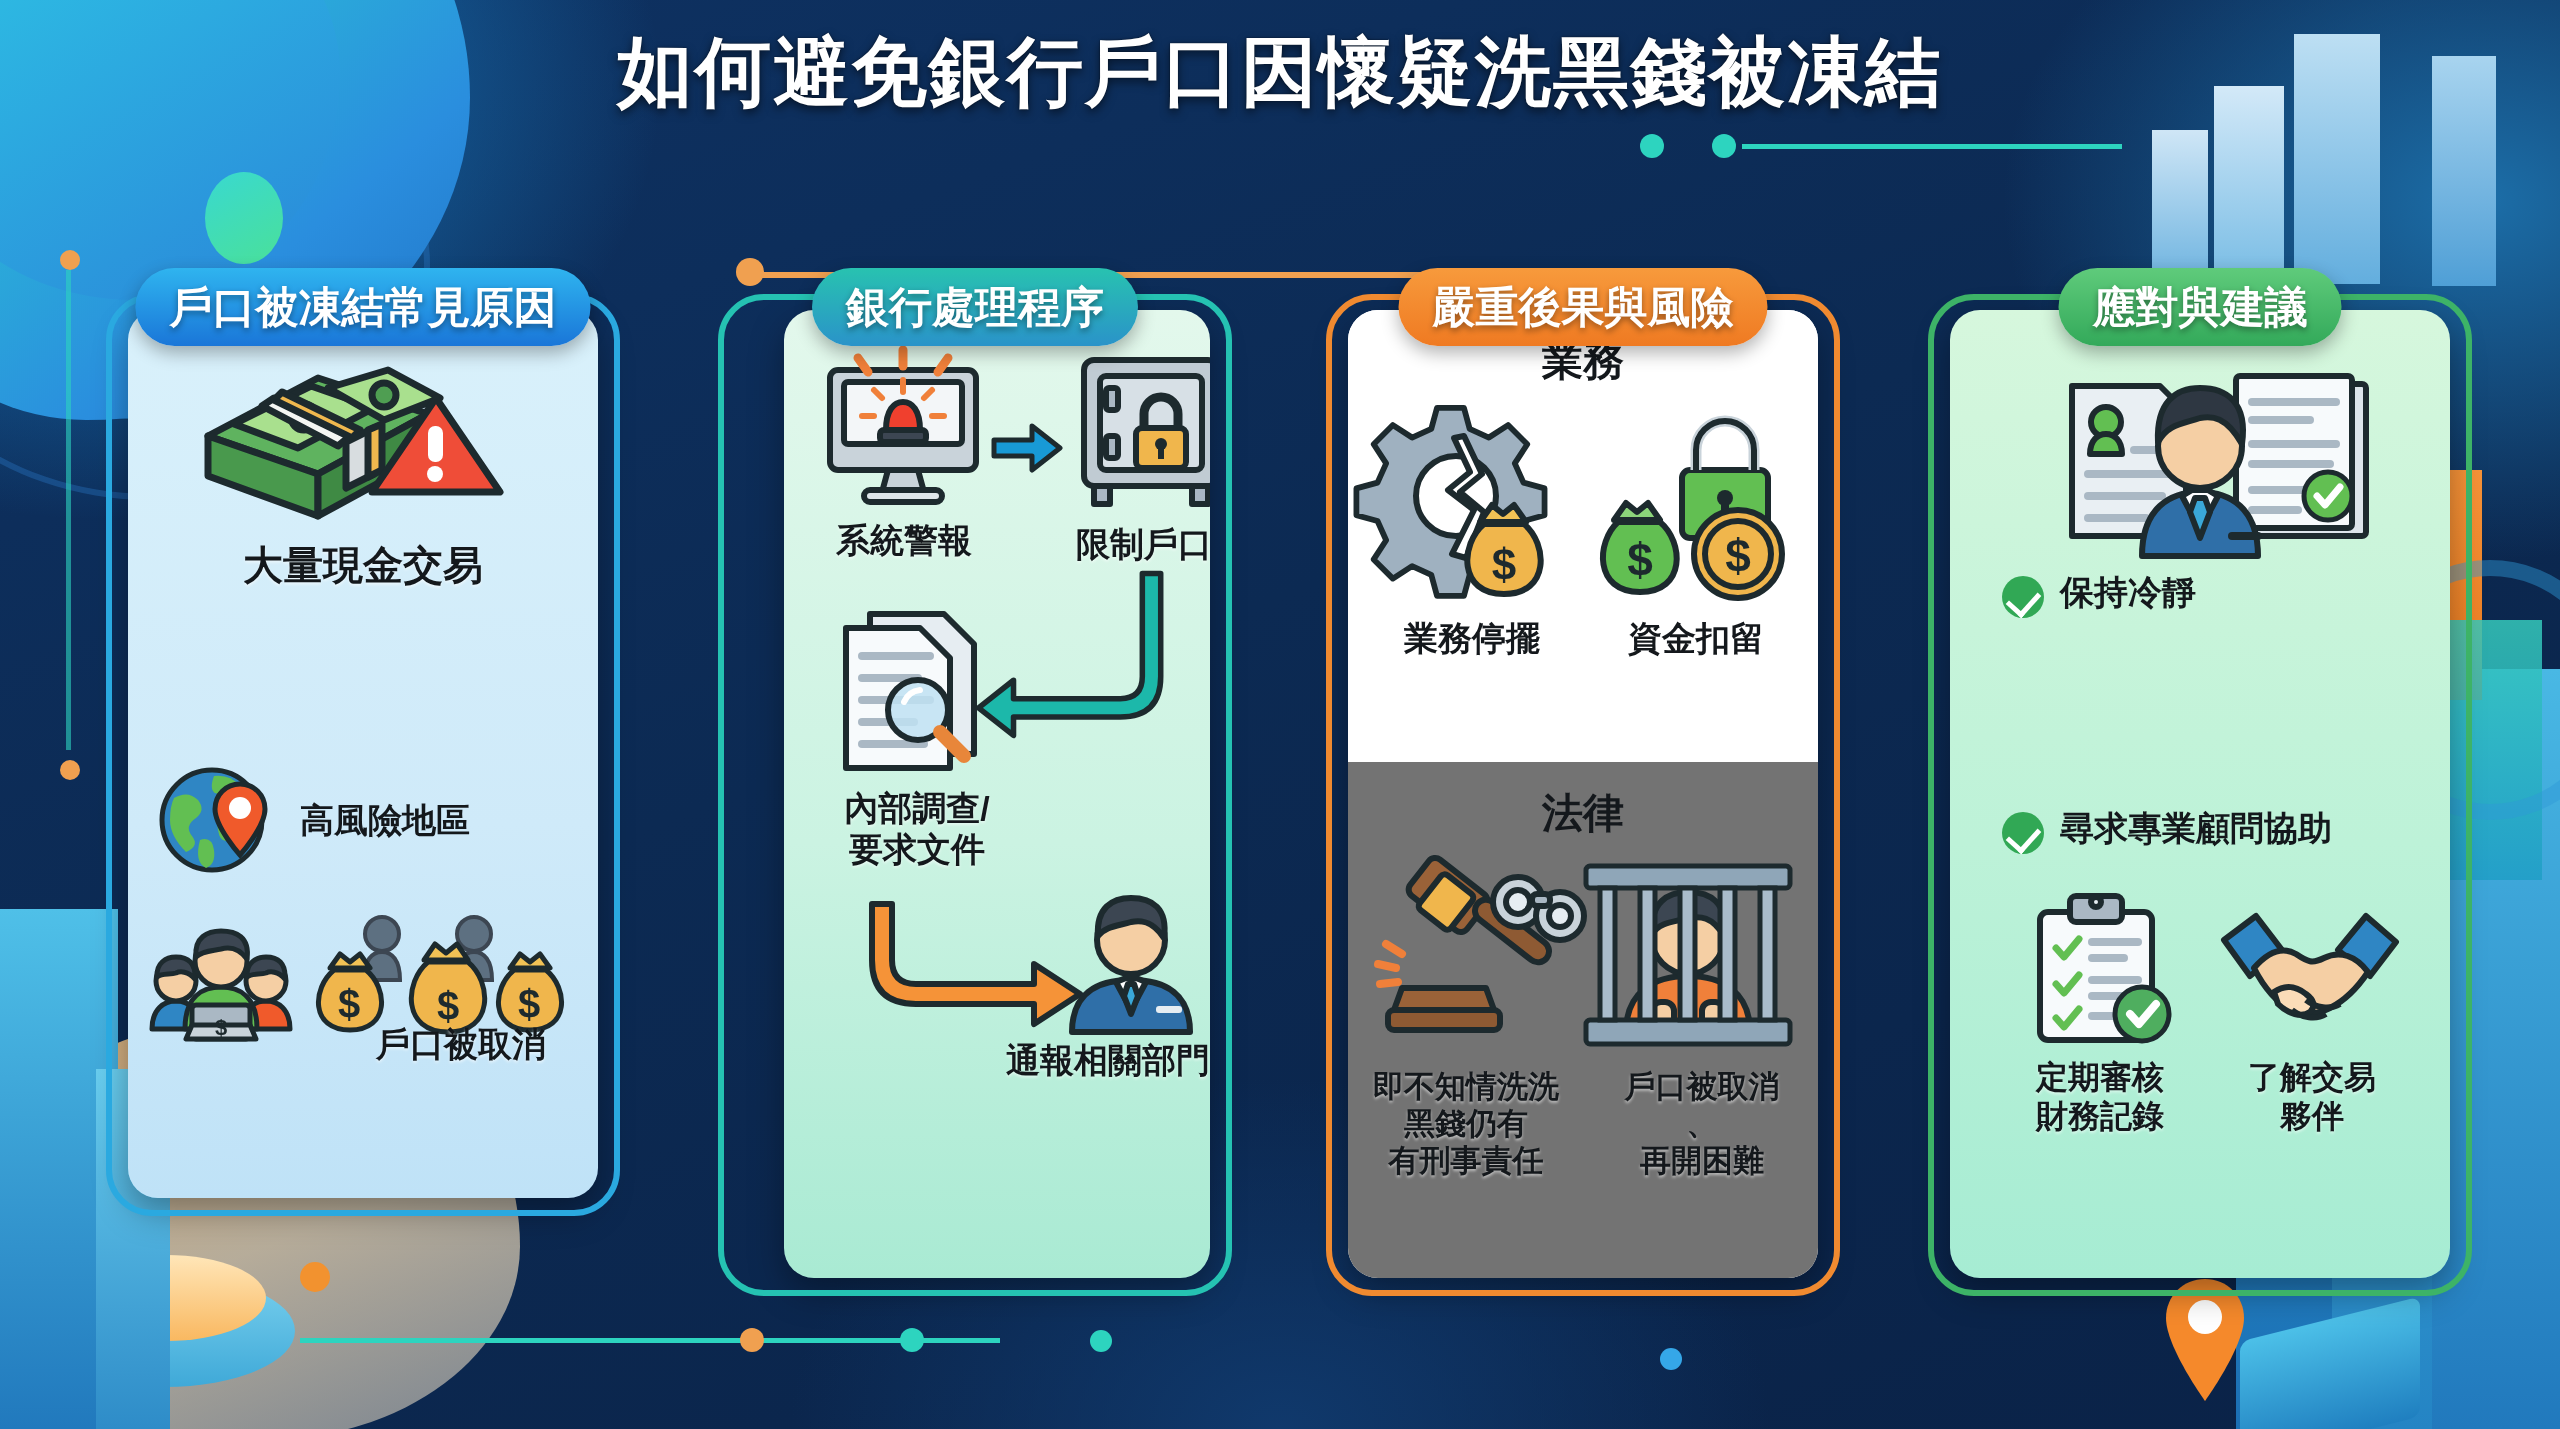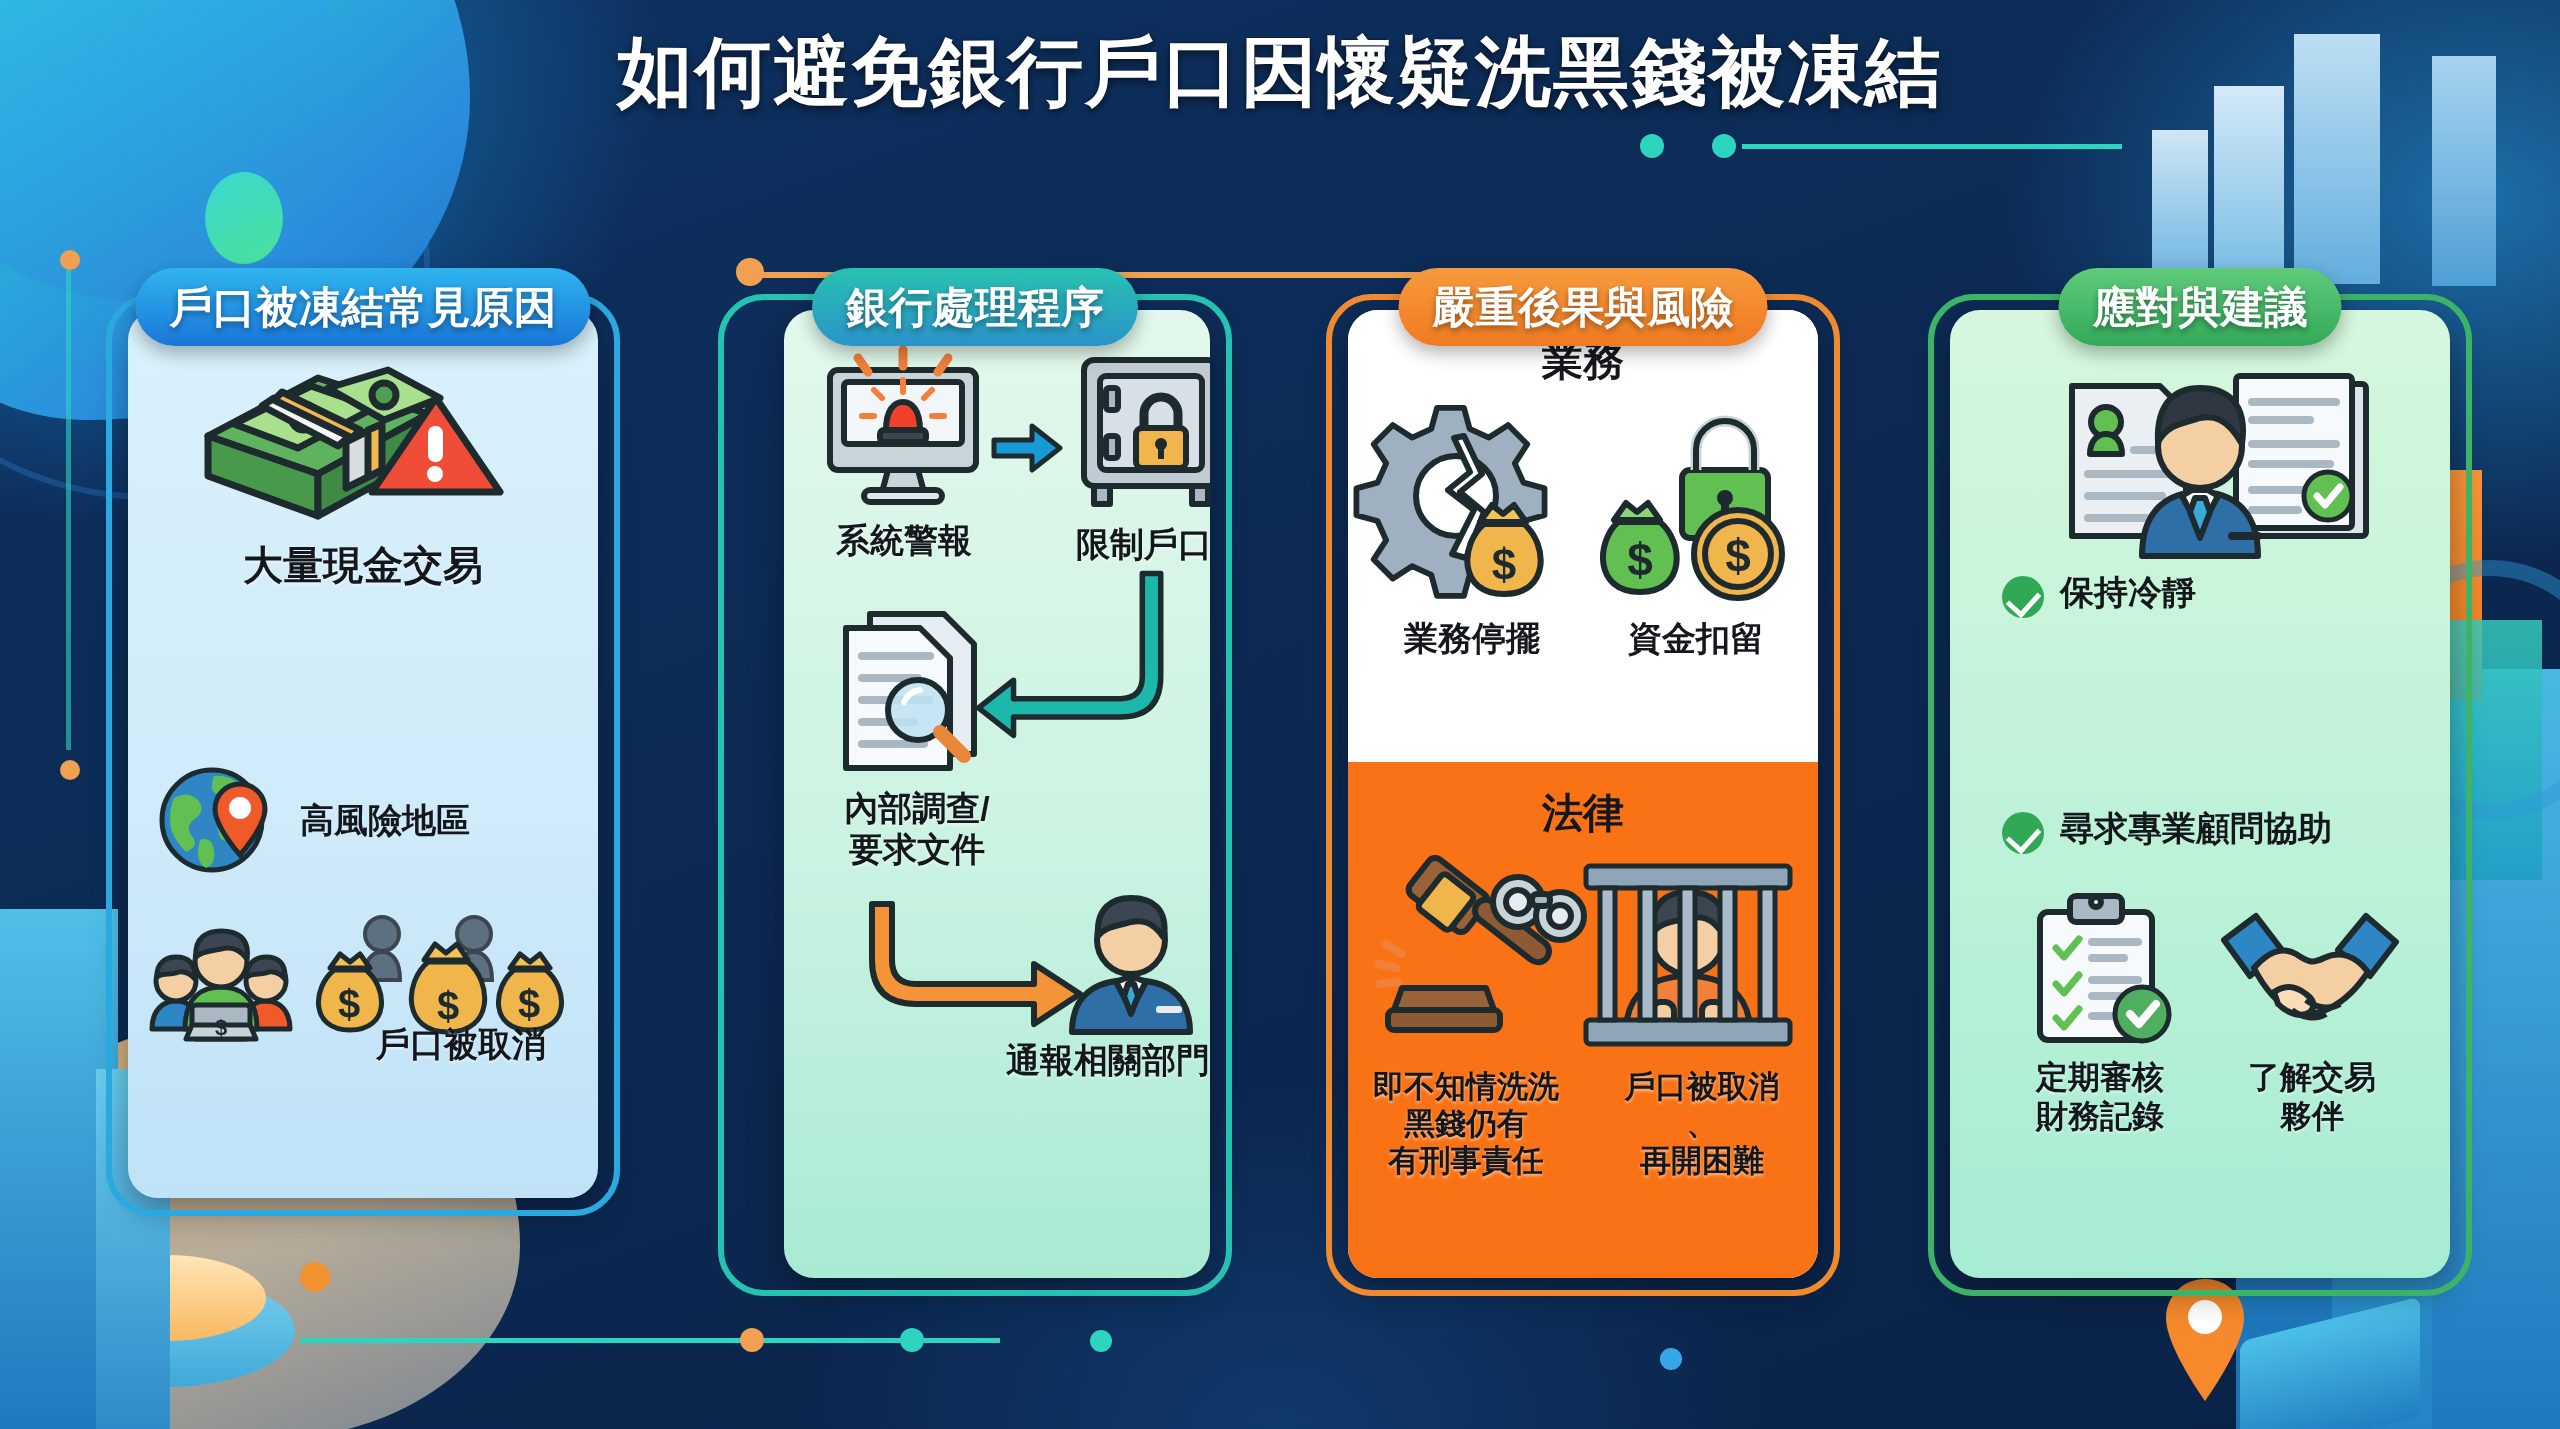"法律" #seg2 { background: #f97316 -> #737373 }
